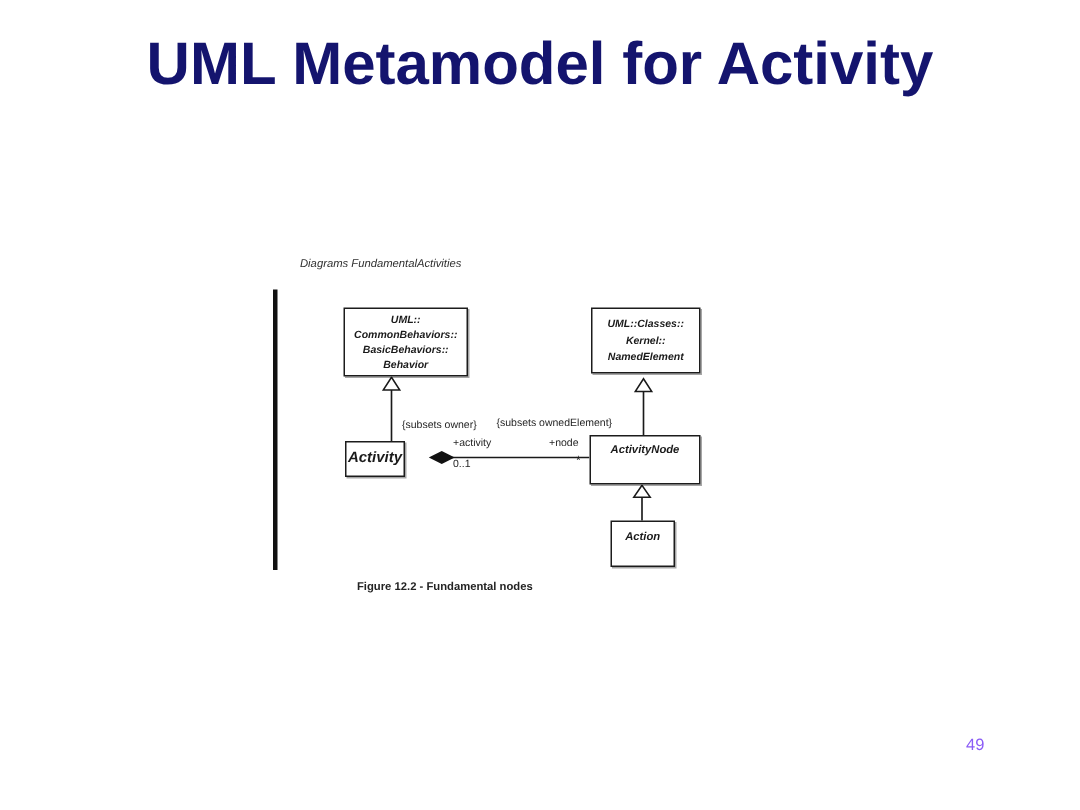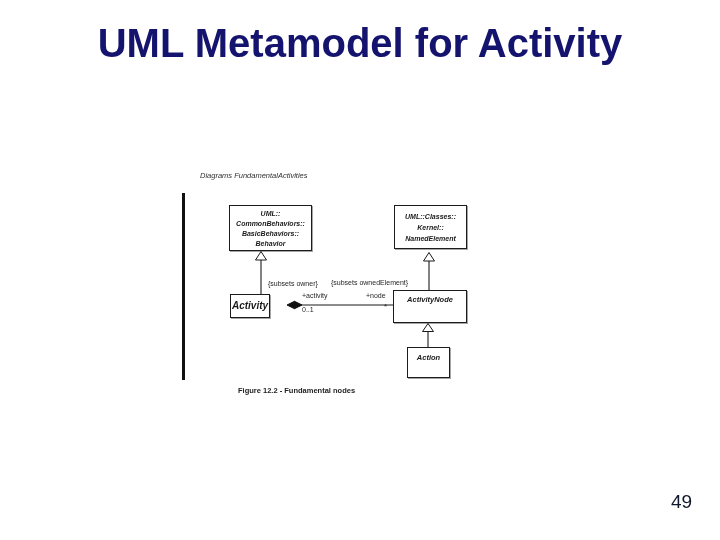"49" .page-number { color: #0f172a -> #8b5cf6; font-size: 19px -> 11px; margin-left: 27px -> none }
